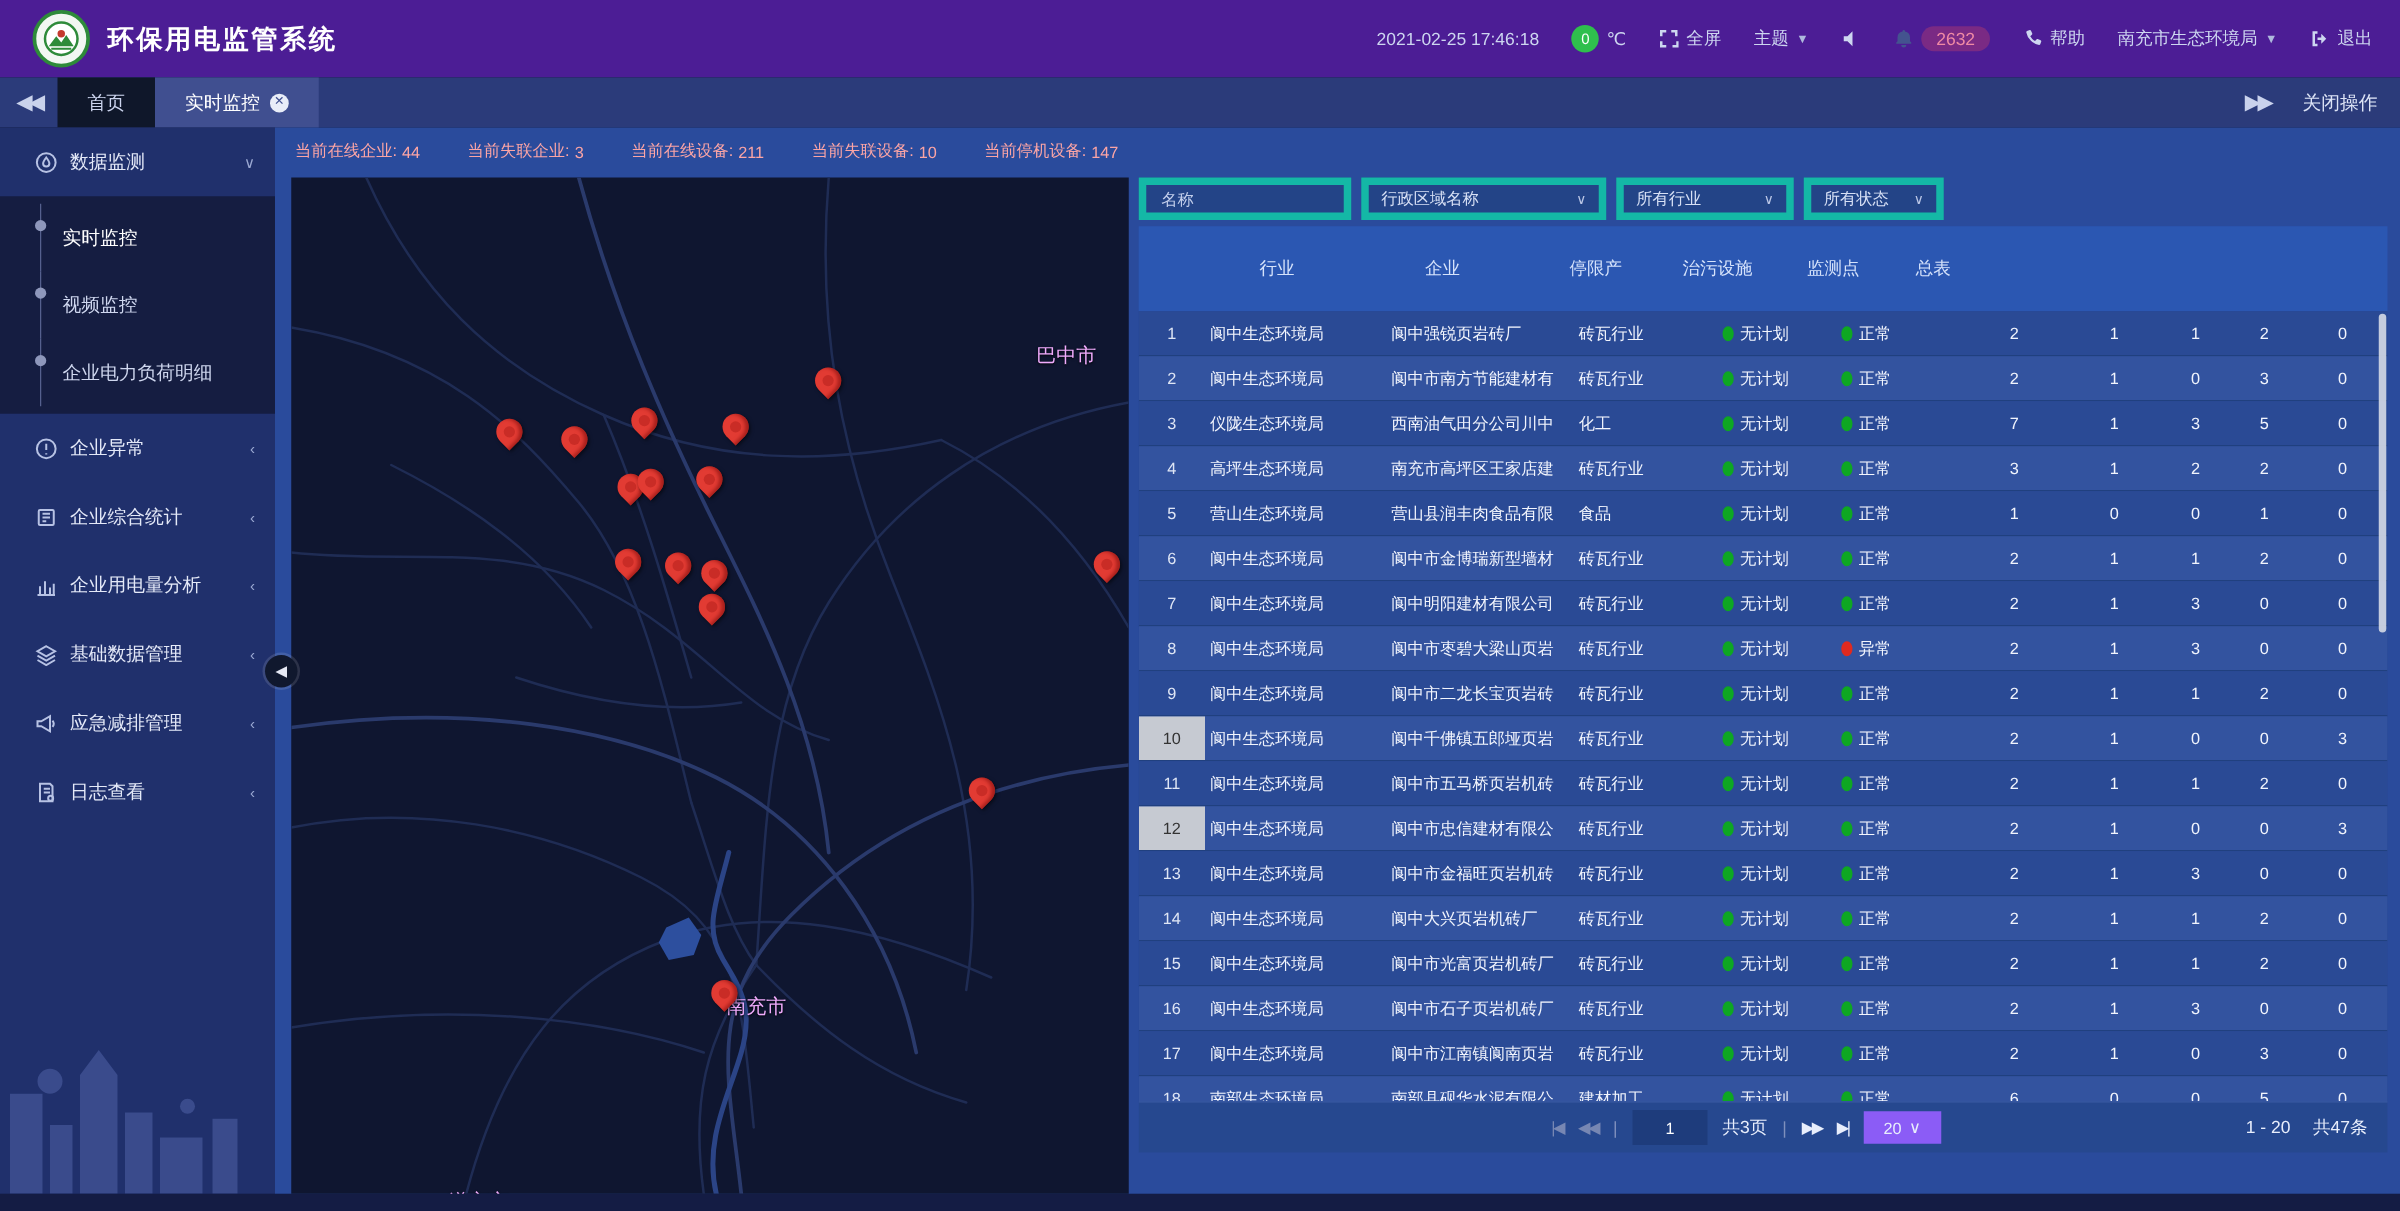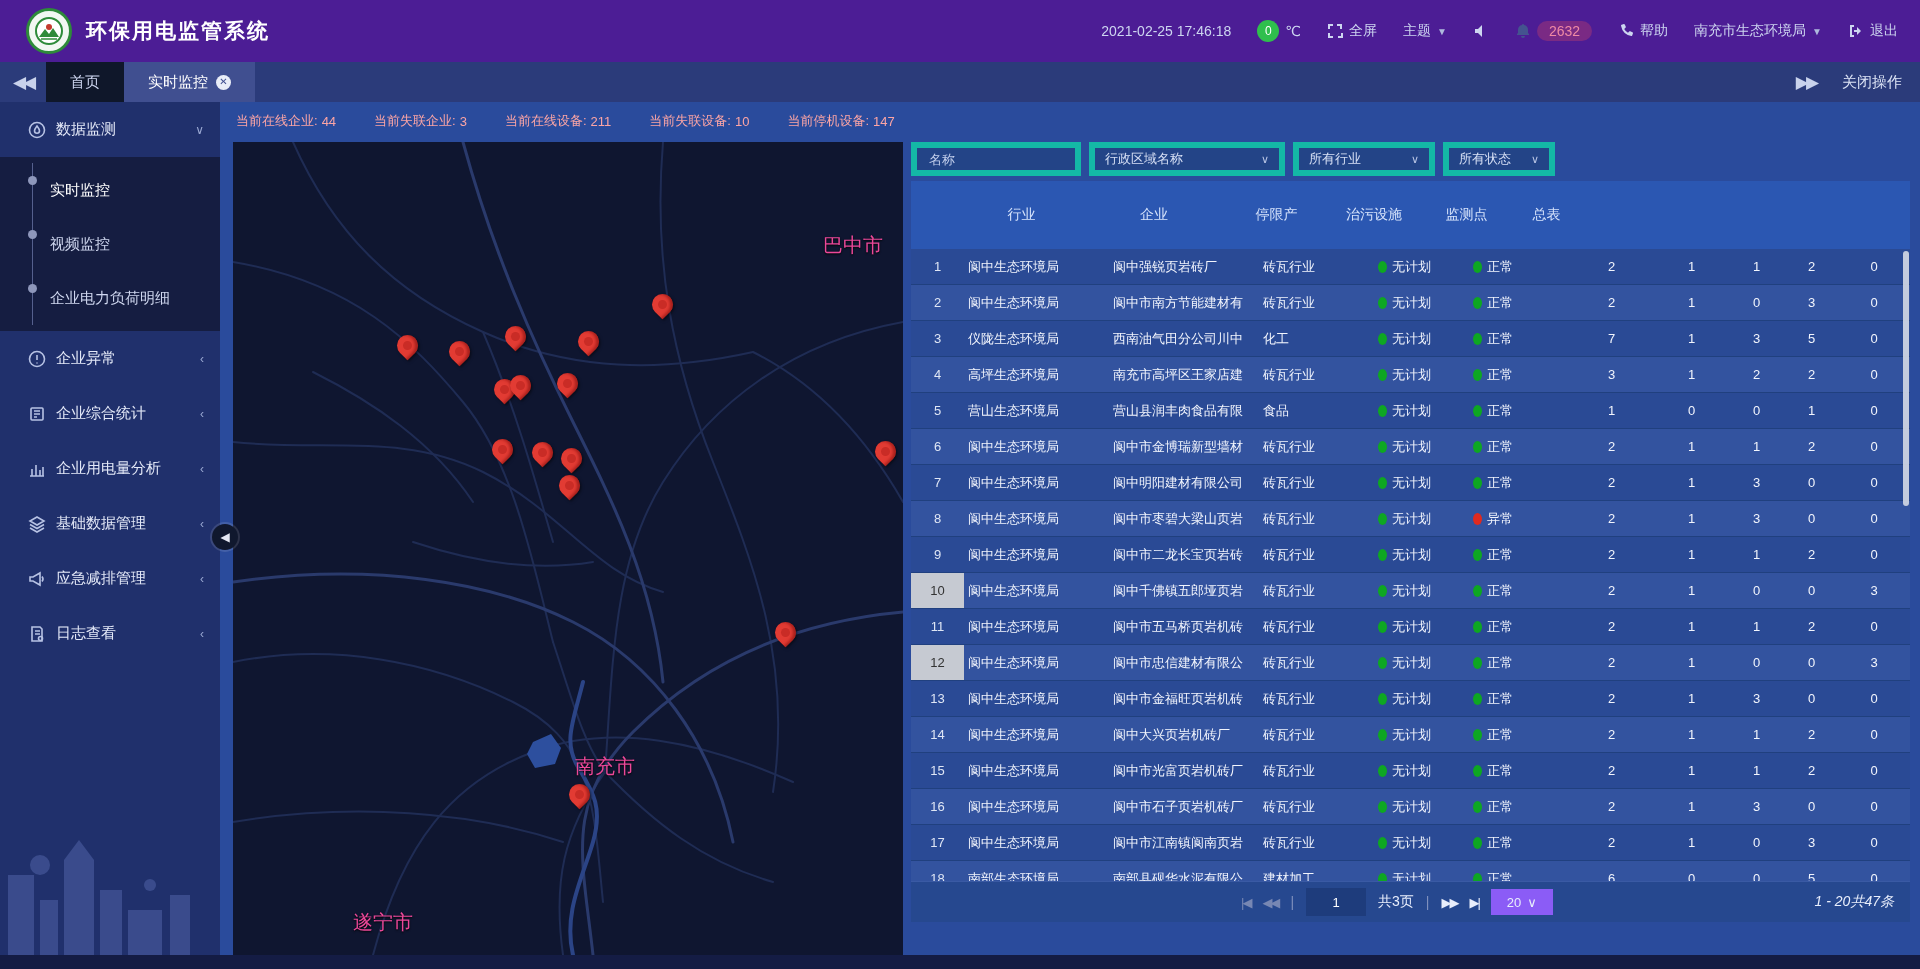"巴中市" .city-label { color: #ec4899 -> #f0abfc; font-size: 20px -> 16px; margin-top: none -> 40px }
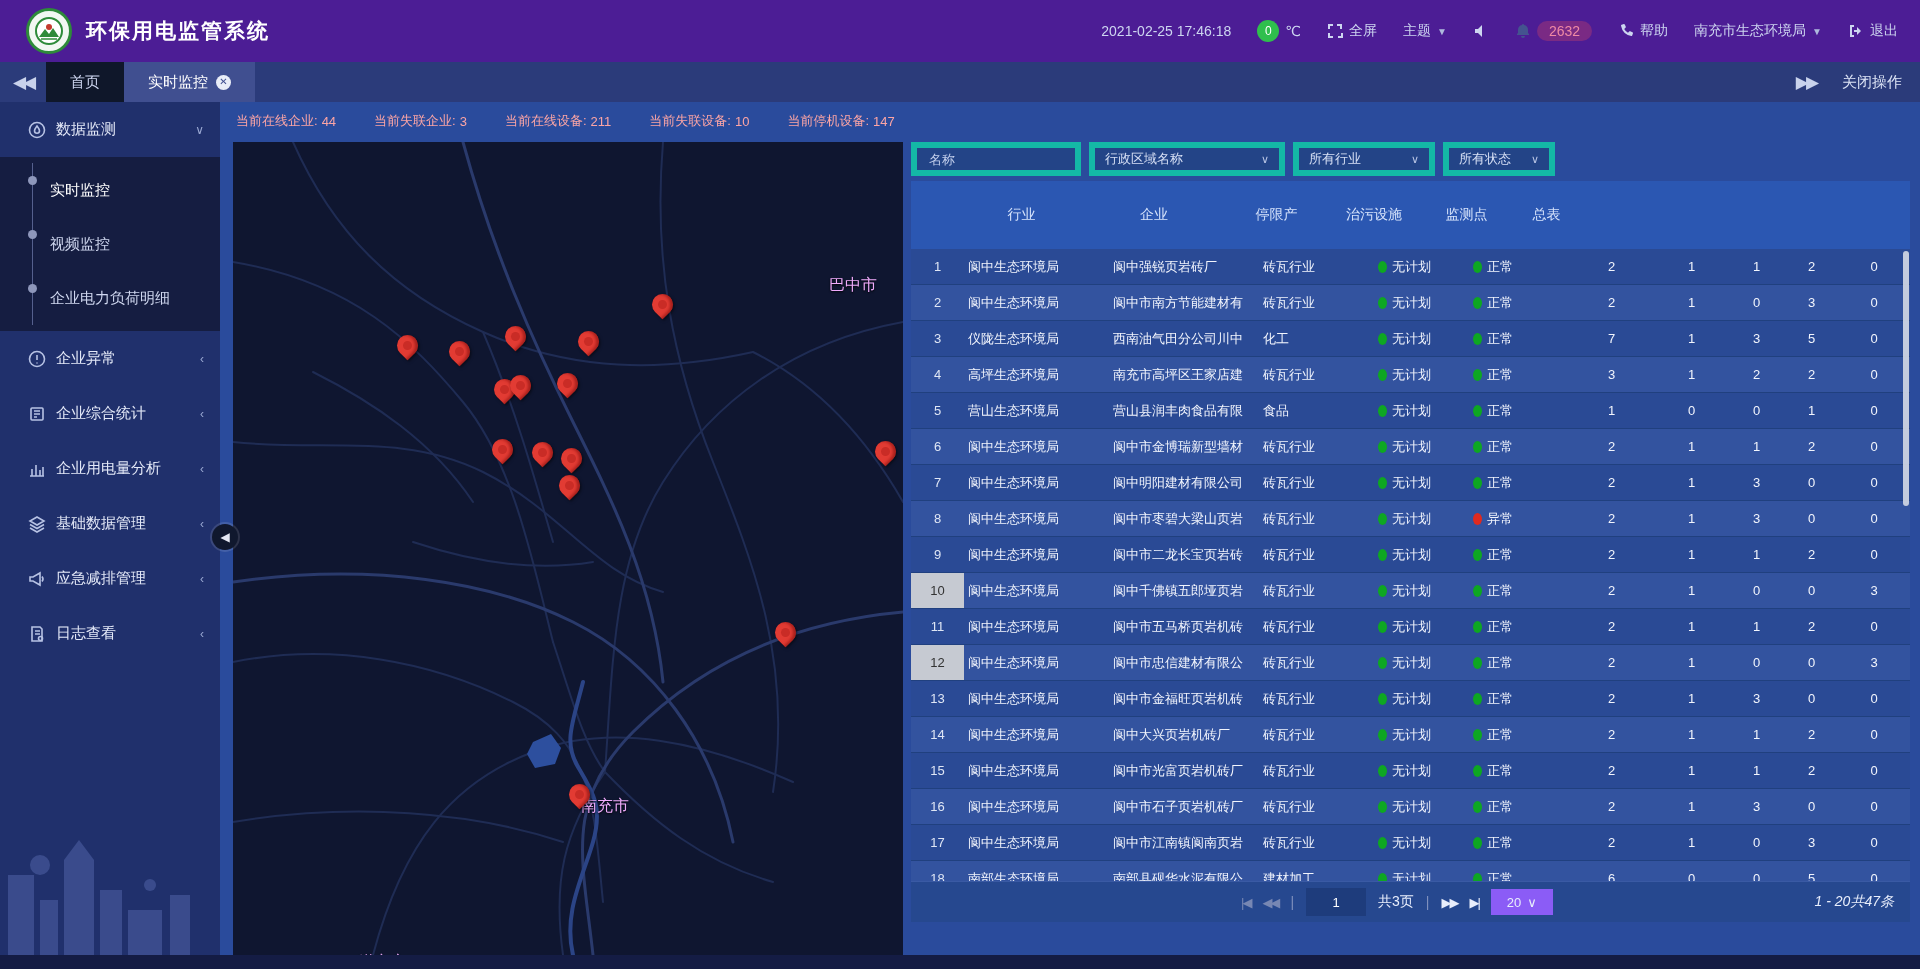"1 - 20" .pg-right { font-style: italic -> none; gap: none -> 18px }
